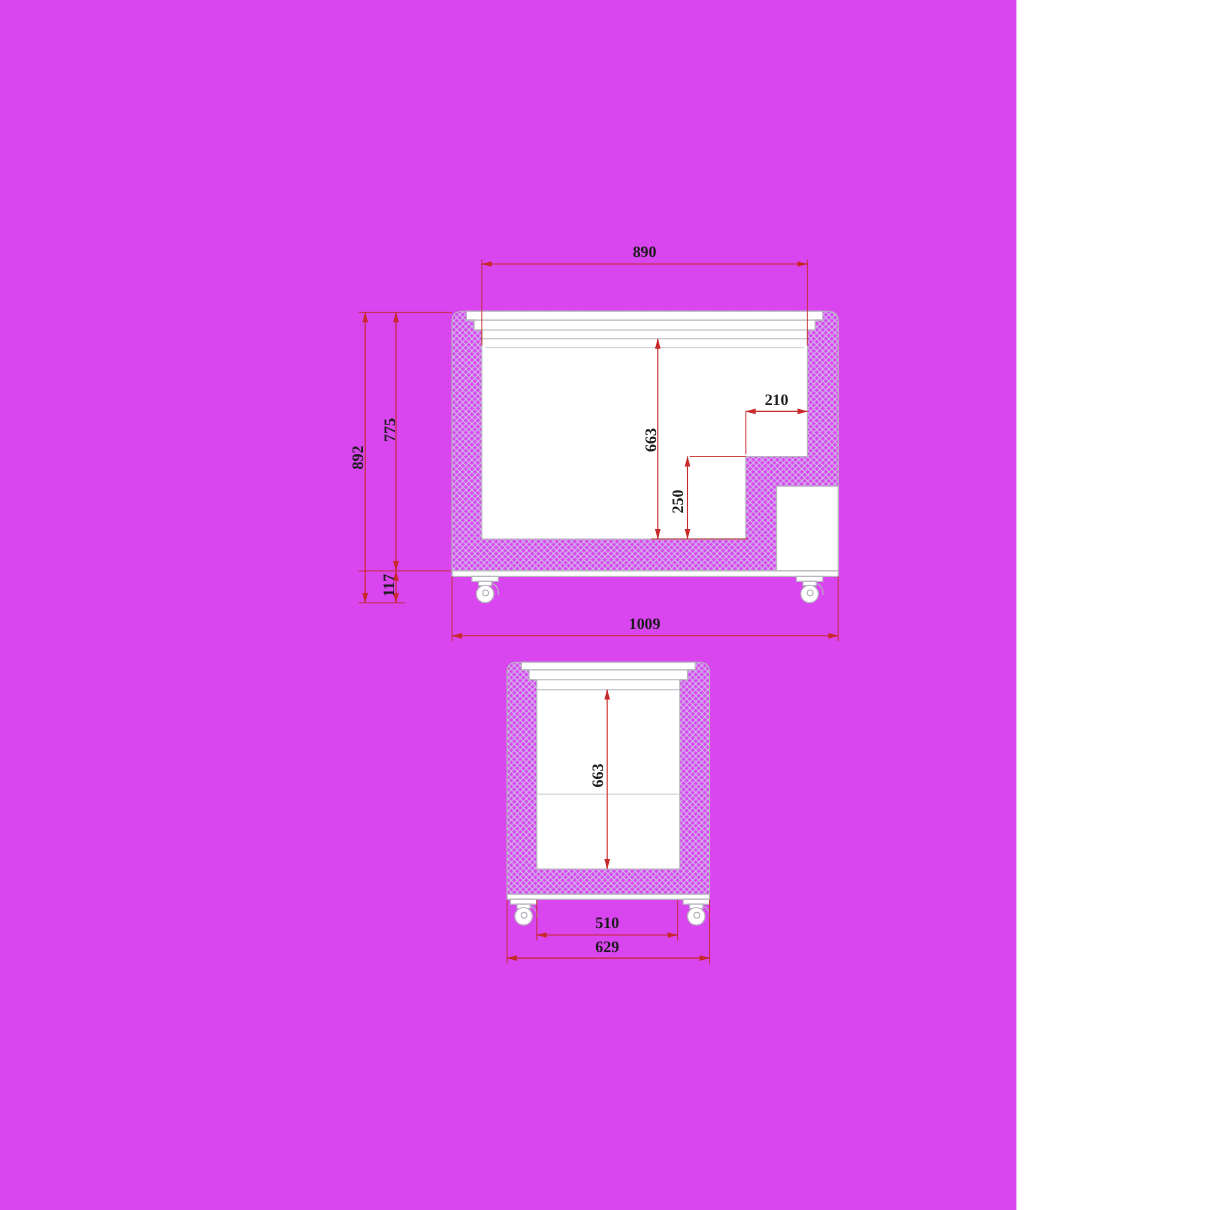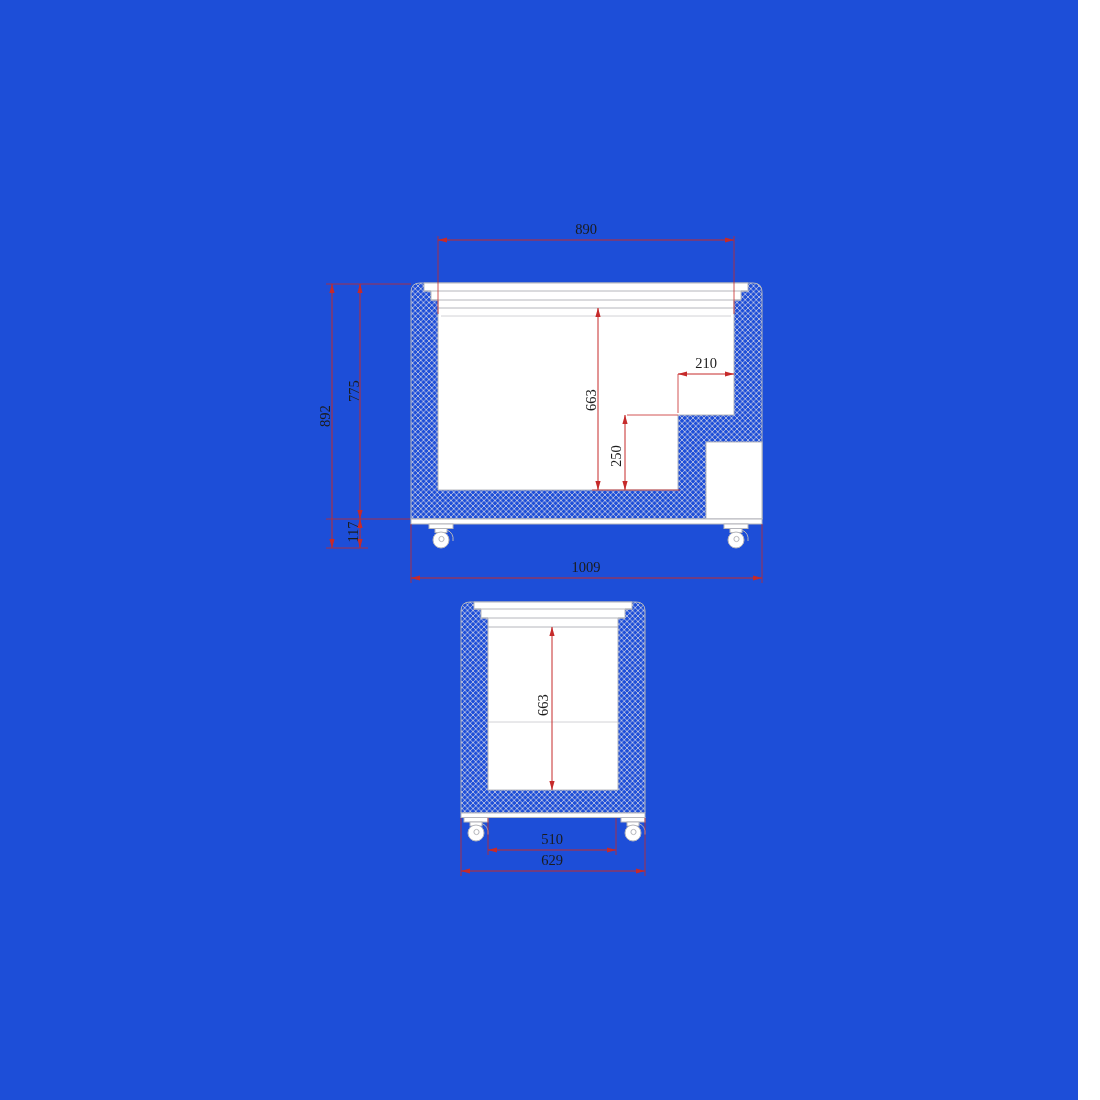"890" .canvas { background: #1d4ed8 -> #d946ef; font-weight: none -> bold; width: 1078px -> 924px }
